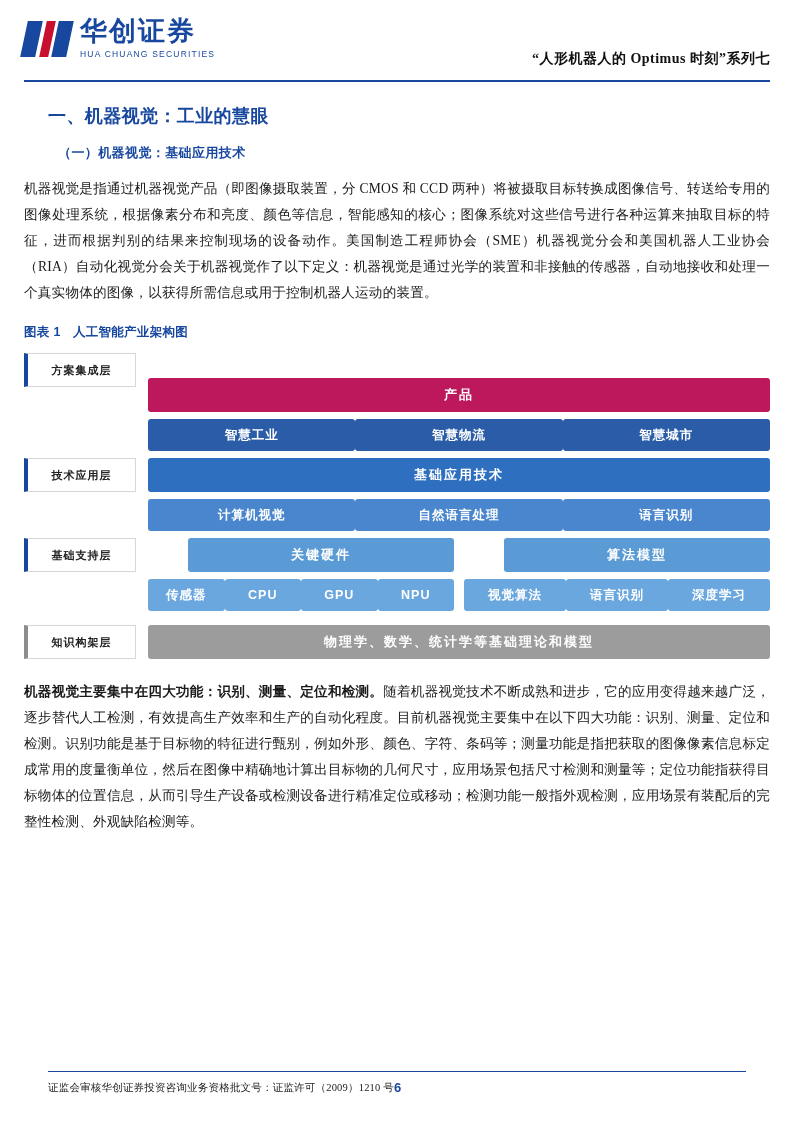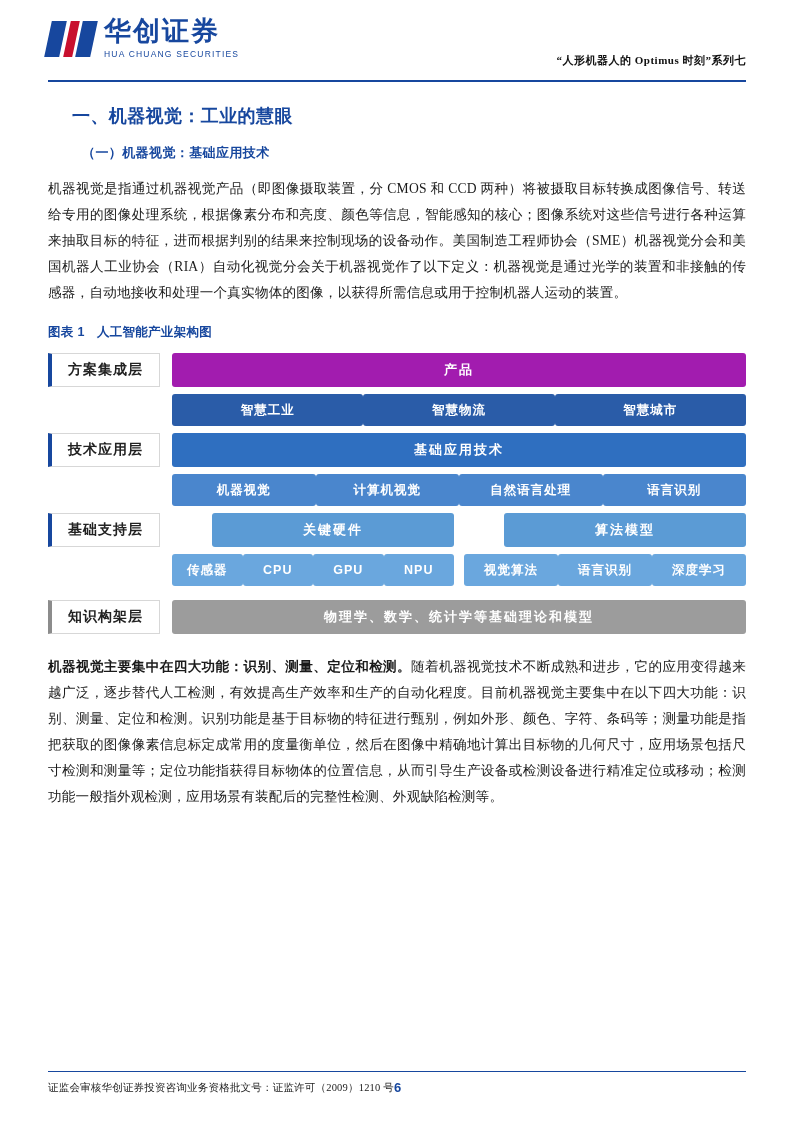"华创证券" .page { padding: 0 48px -> 0 24px }
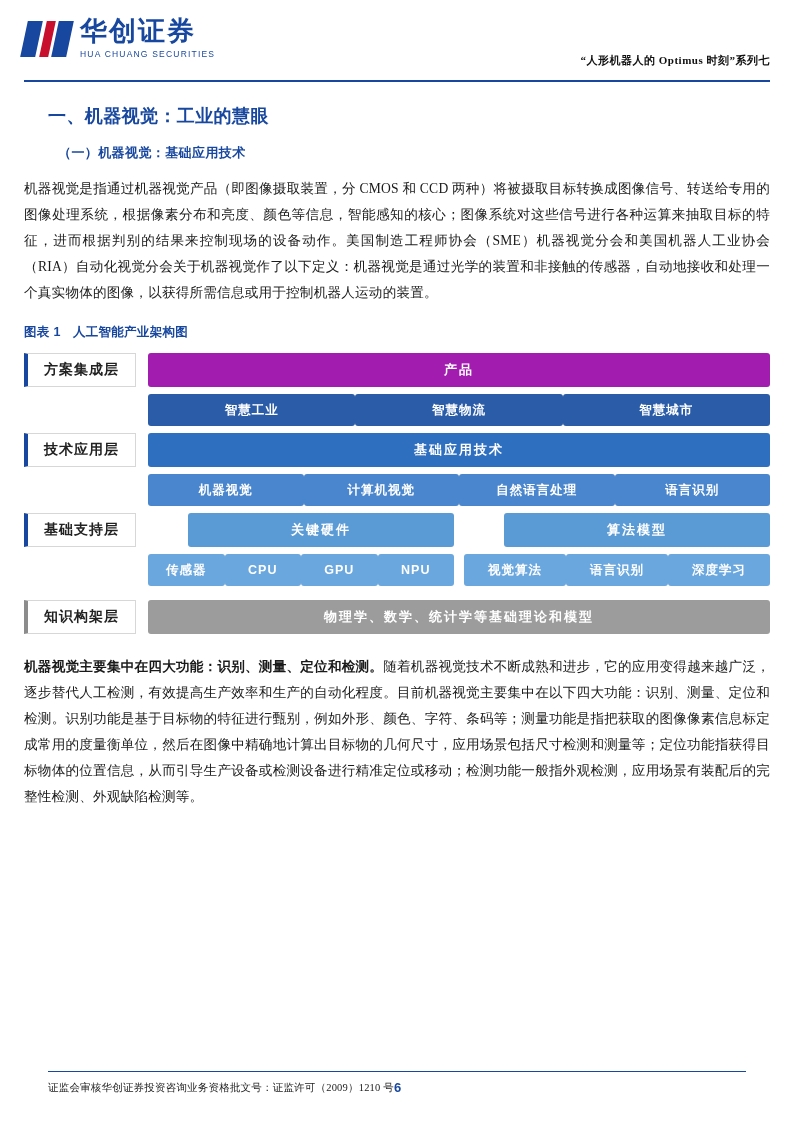"“人形机器人的 Optimus 时刻”系列七" .header-right { font-size: 11px -> 14px }
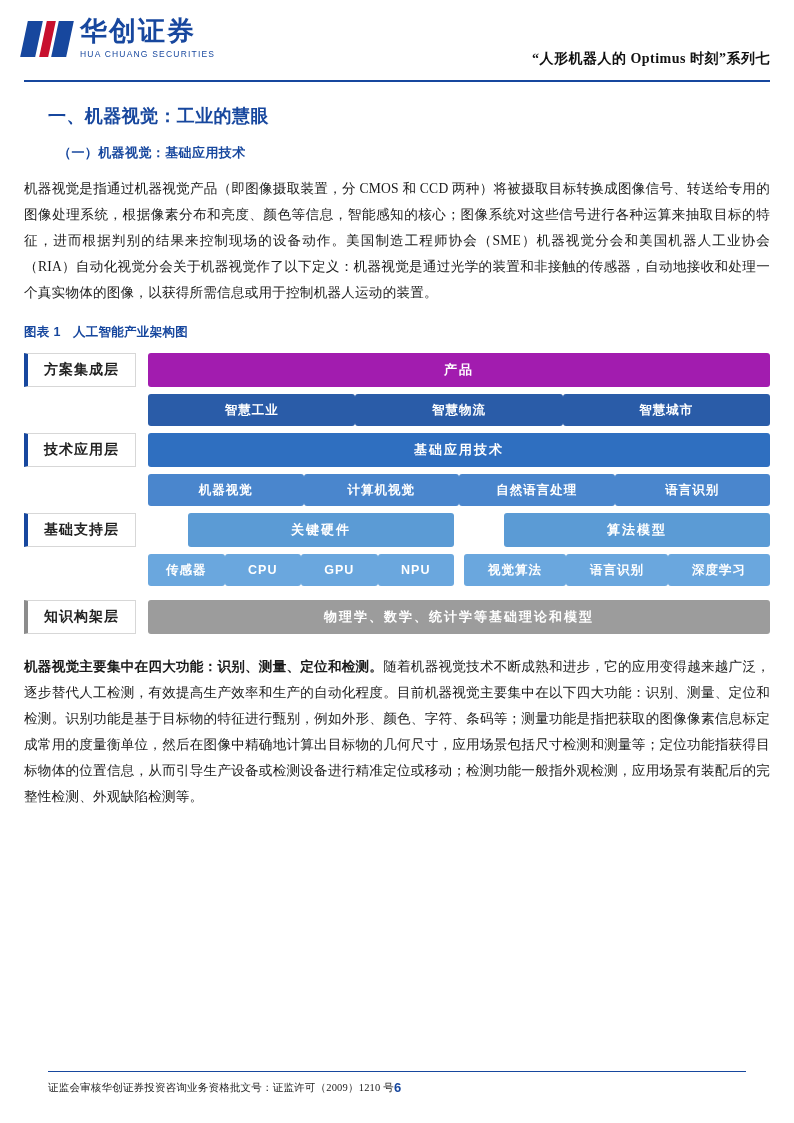"方案集成层" .fig-label { font-size: 14px -> 11px }
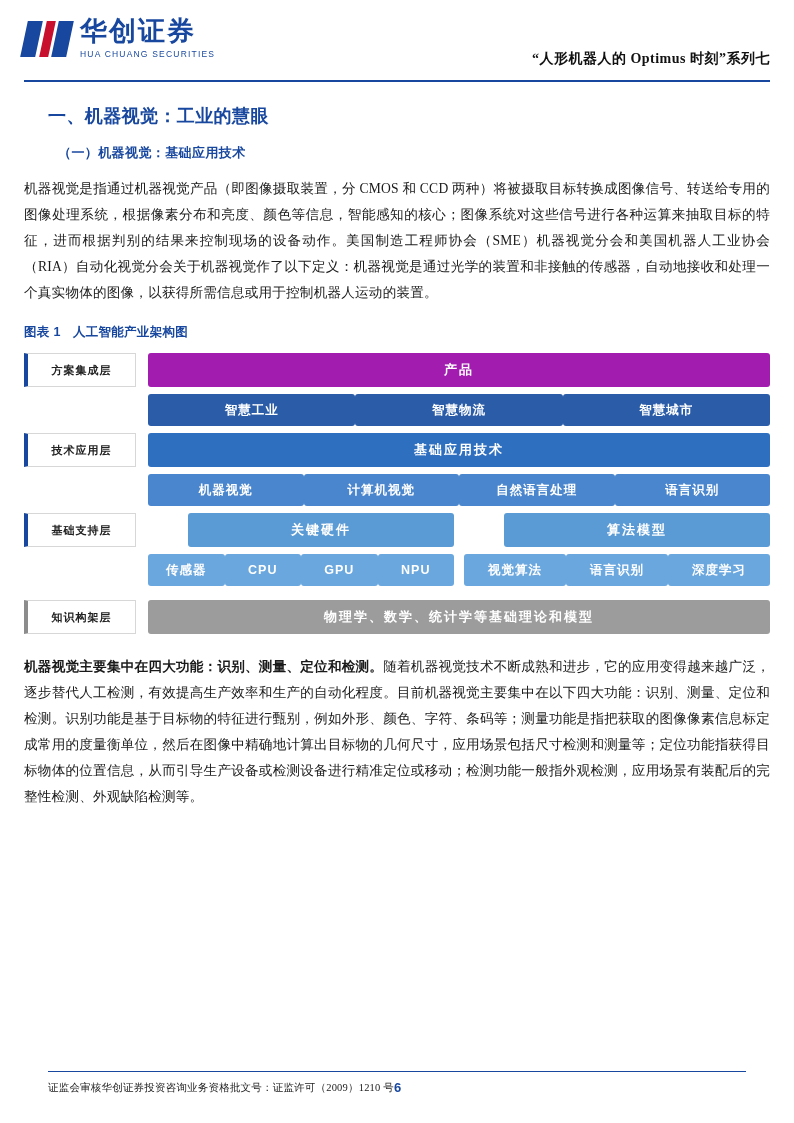"产品" .bar-dark { background: #a21caf -> #be185d; margin-top: none -> 25px }
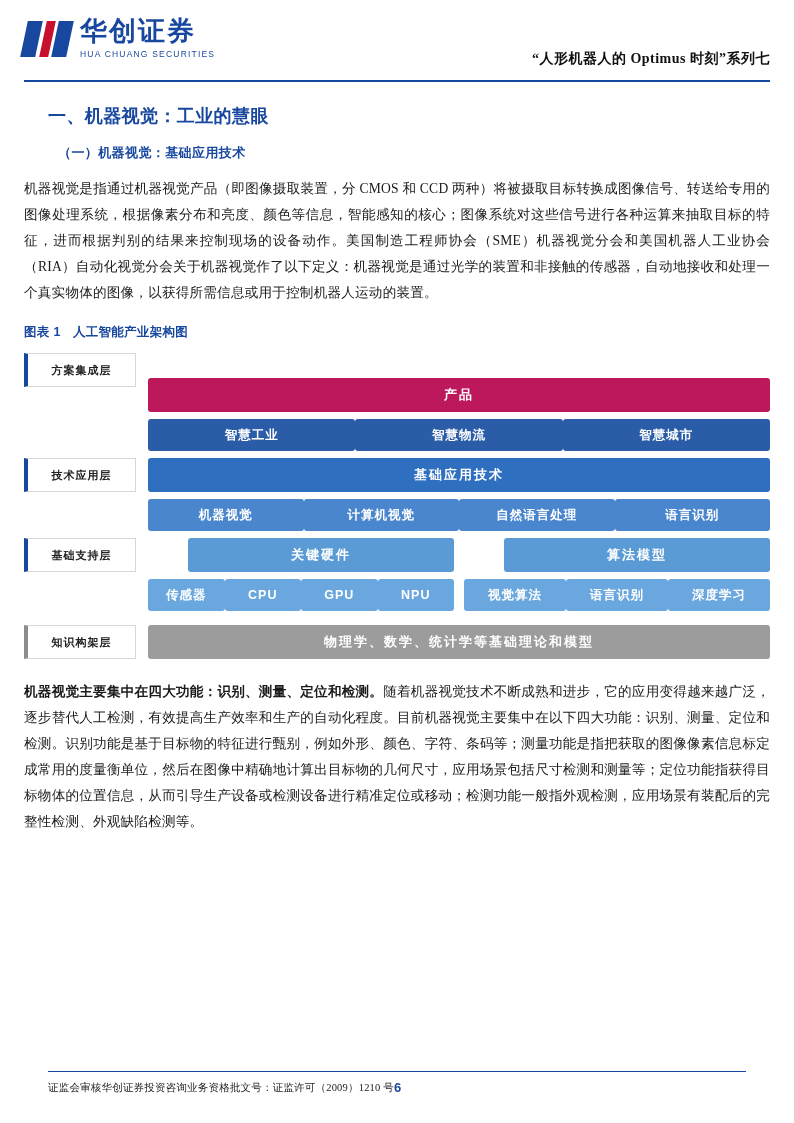"机器视觉" div.chip { html: <div>机器视觉</div> -> none }
